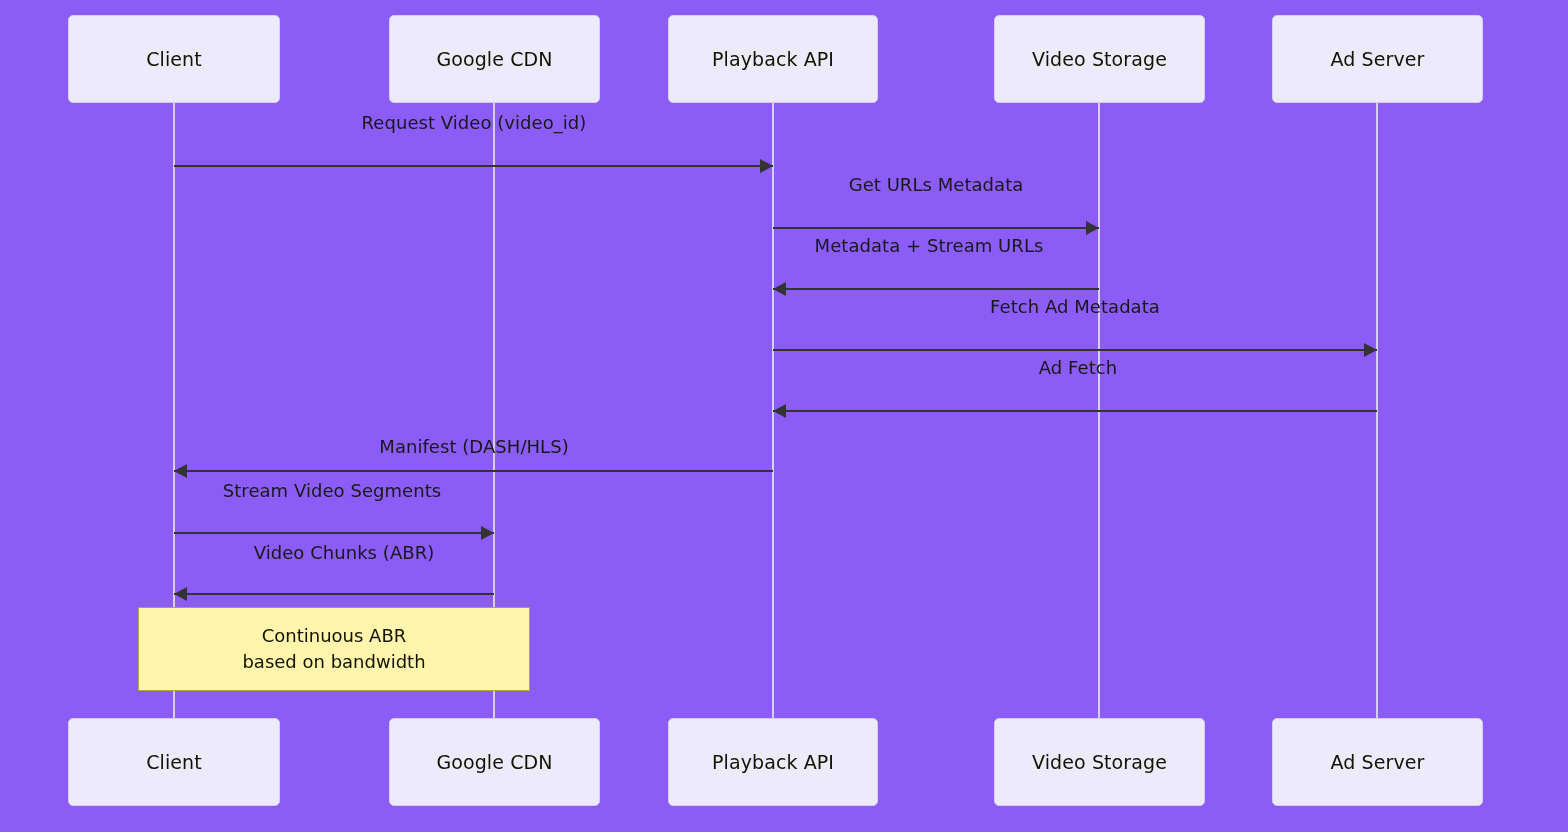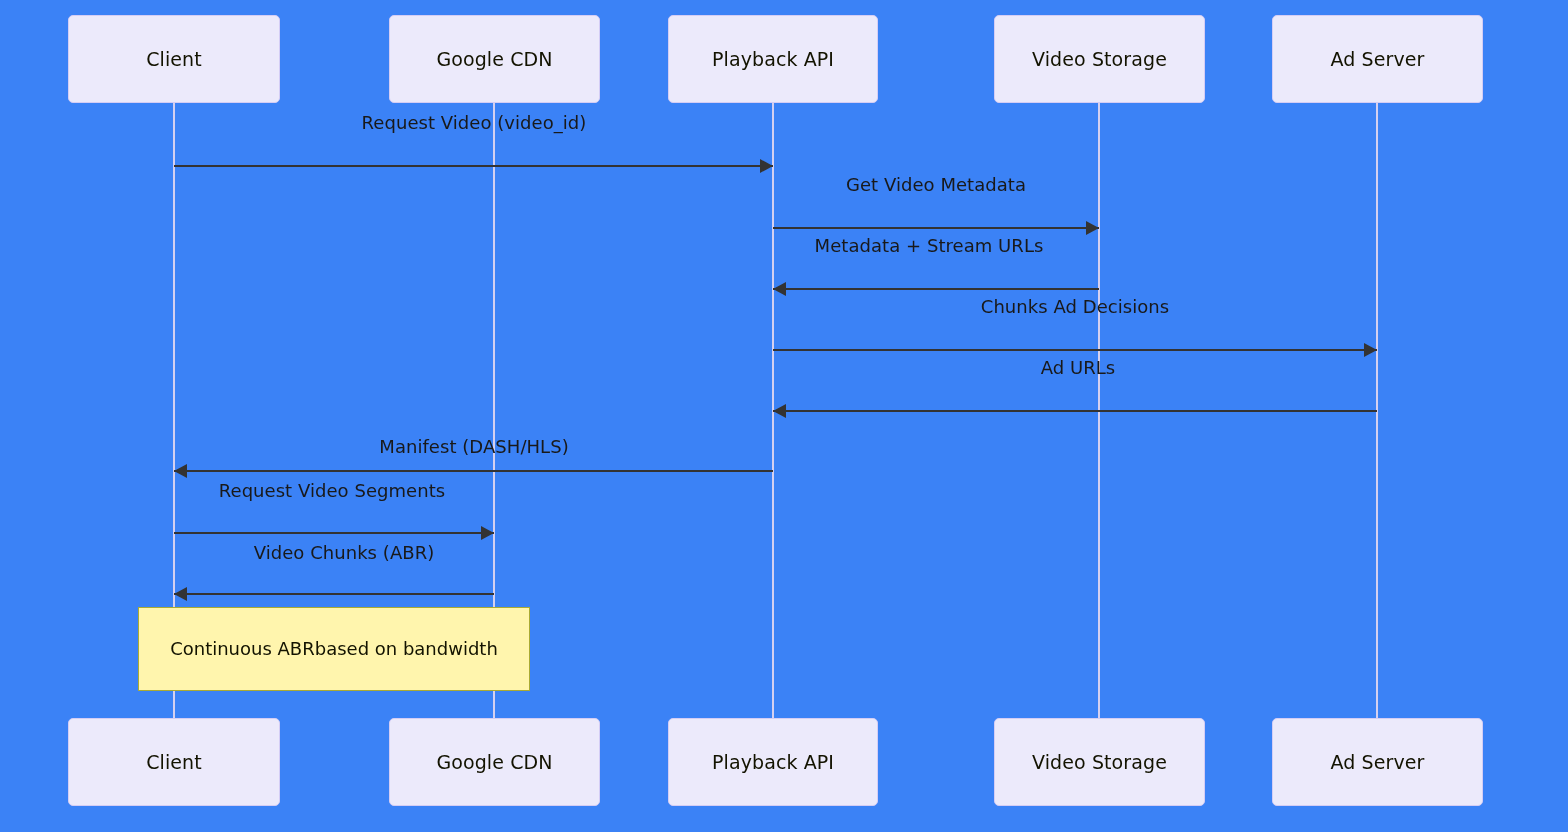"Client" #diagram-root { background: #3b82f6 -> #8b5cf6 }
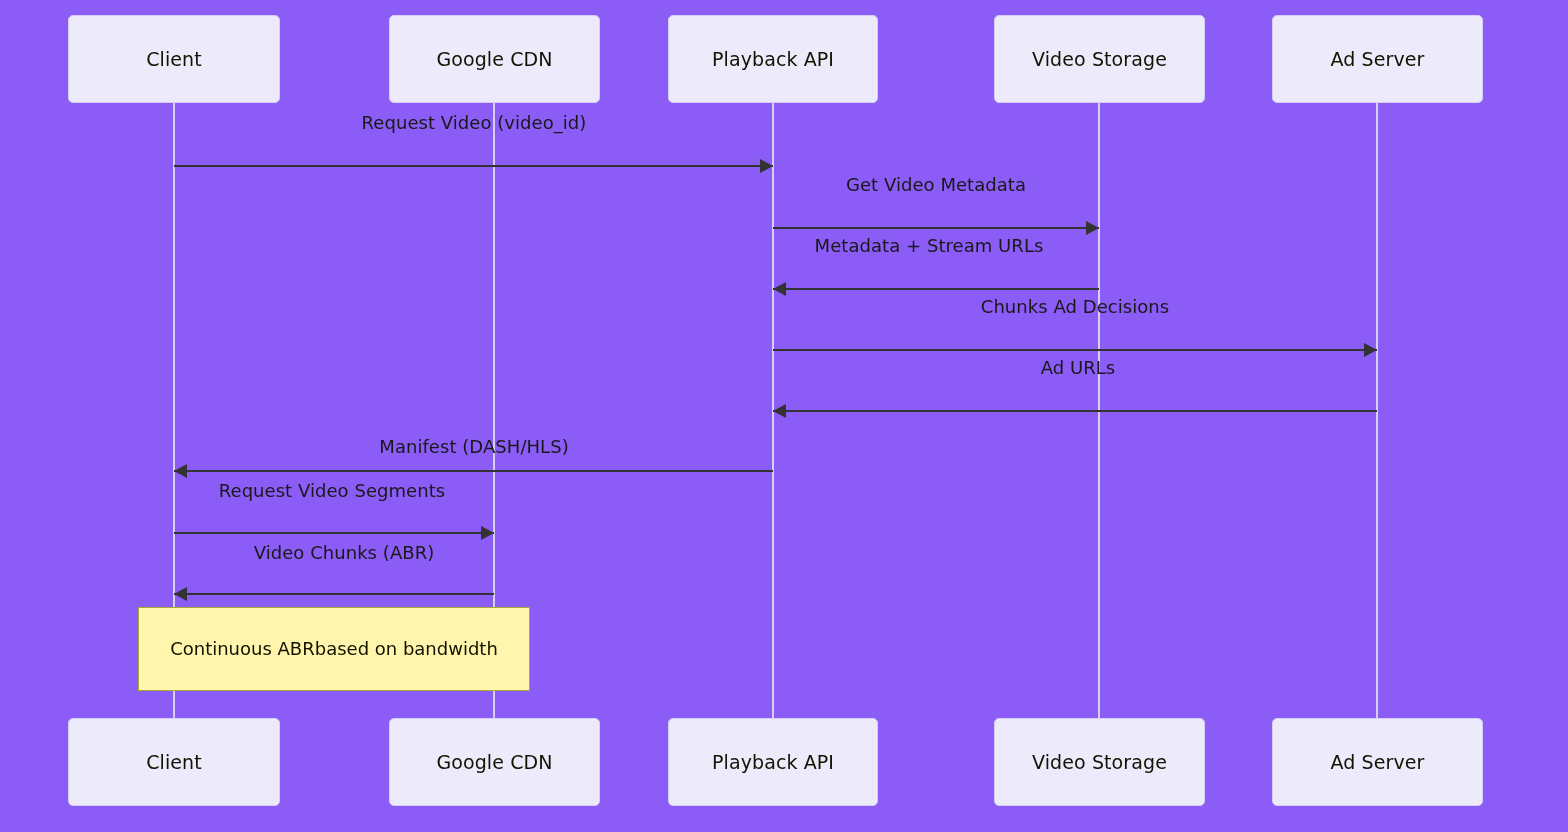"Get Video Metadata" div.msg-label { text: Video -> URLs }
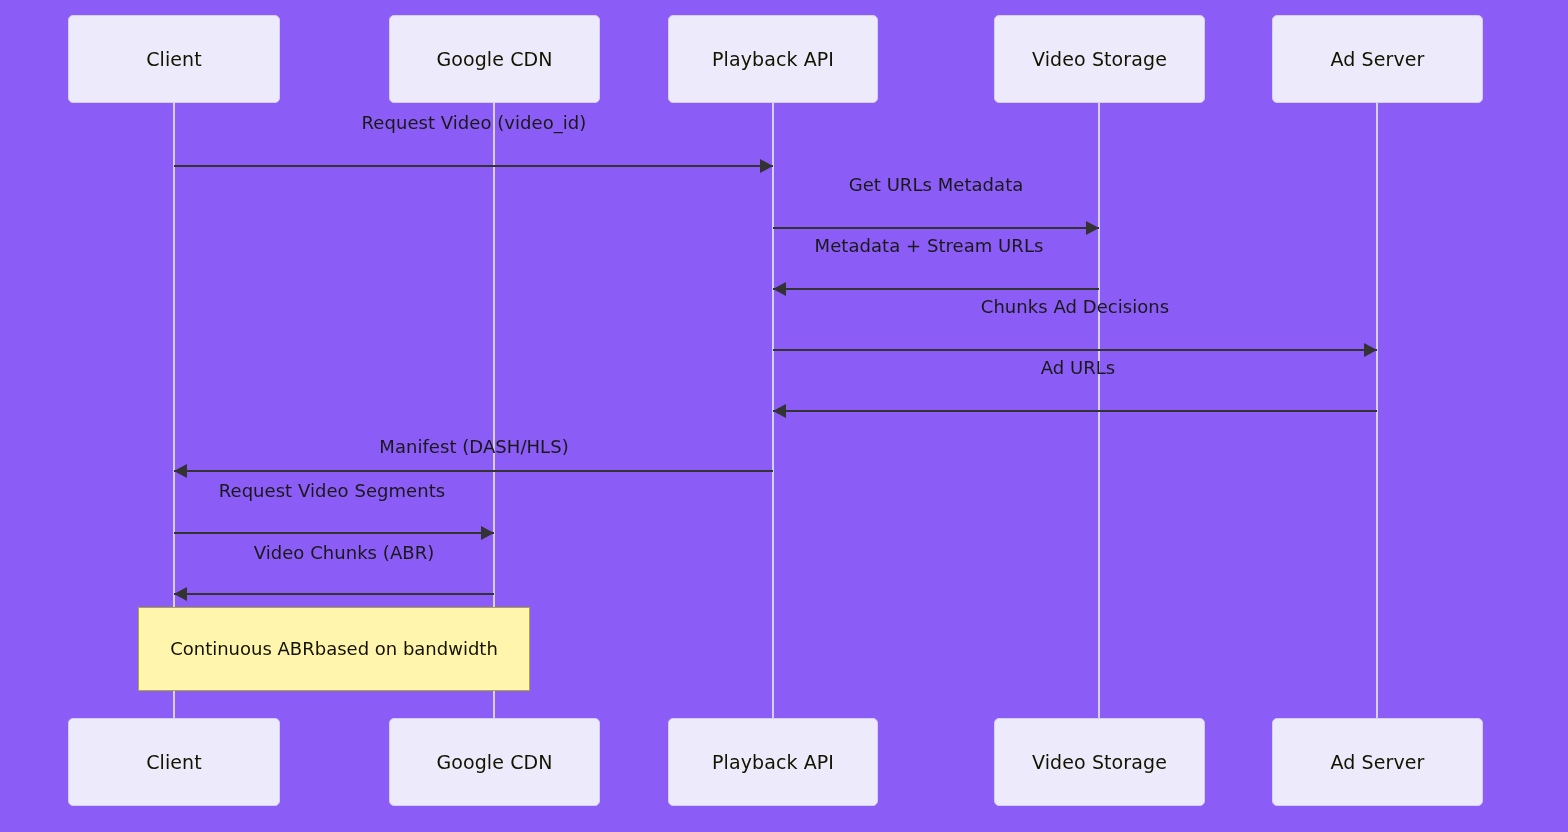"Chunks Ad Decisions" div.msg-label { text: Chunks Ad Decisions -> Fetch Ad Metadata }
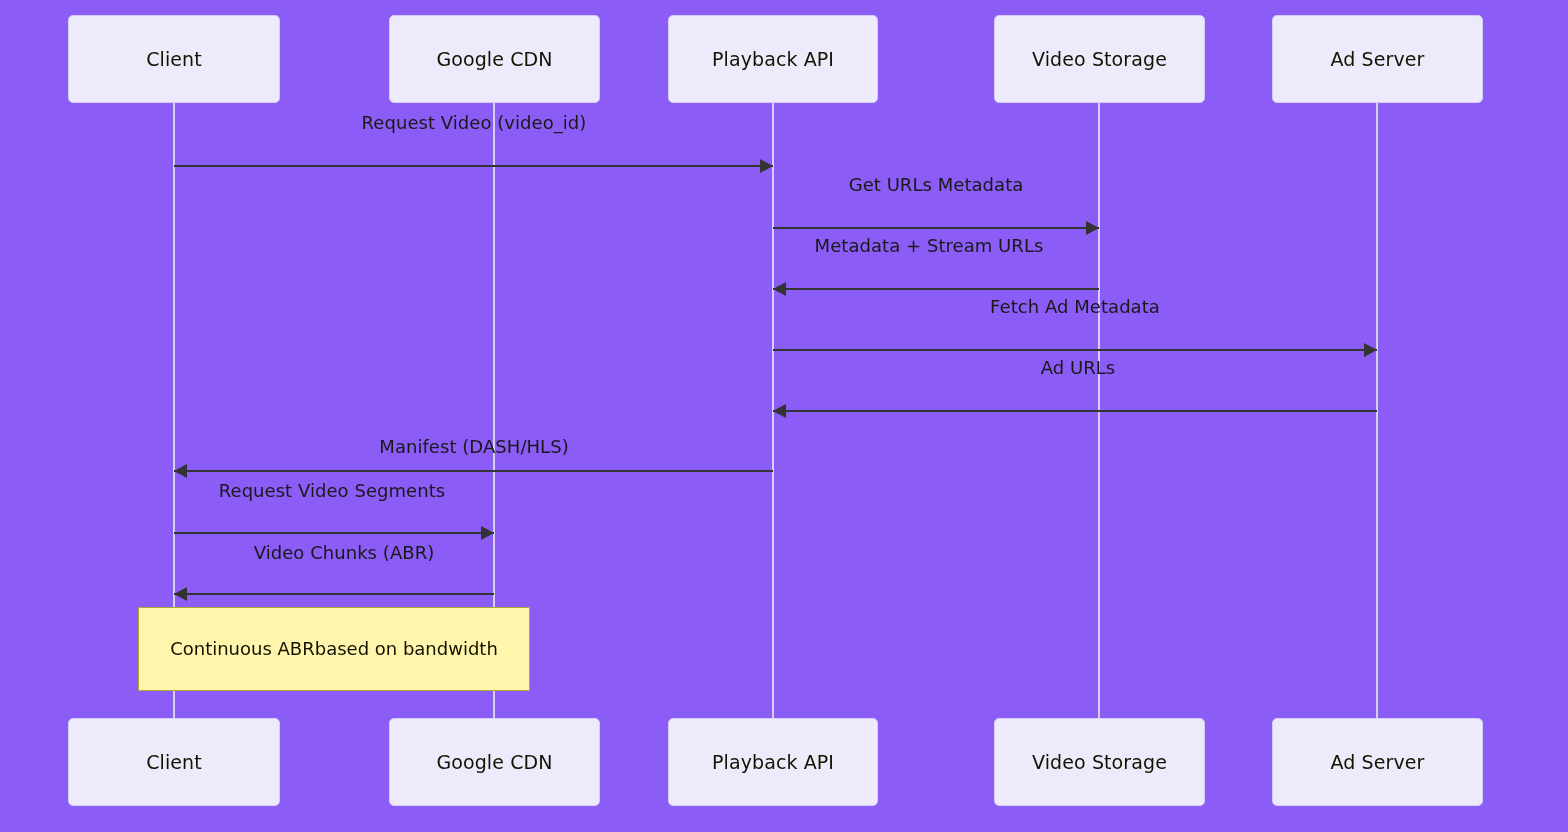"Ad URLs" div.msg-label { text: URLs -> Fetch }
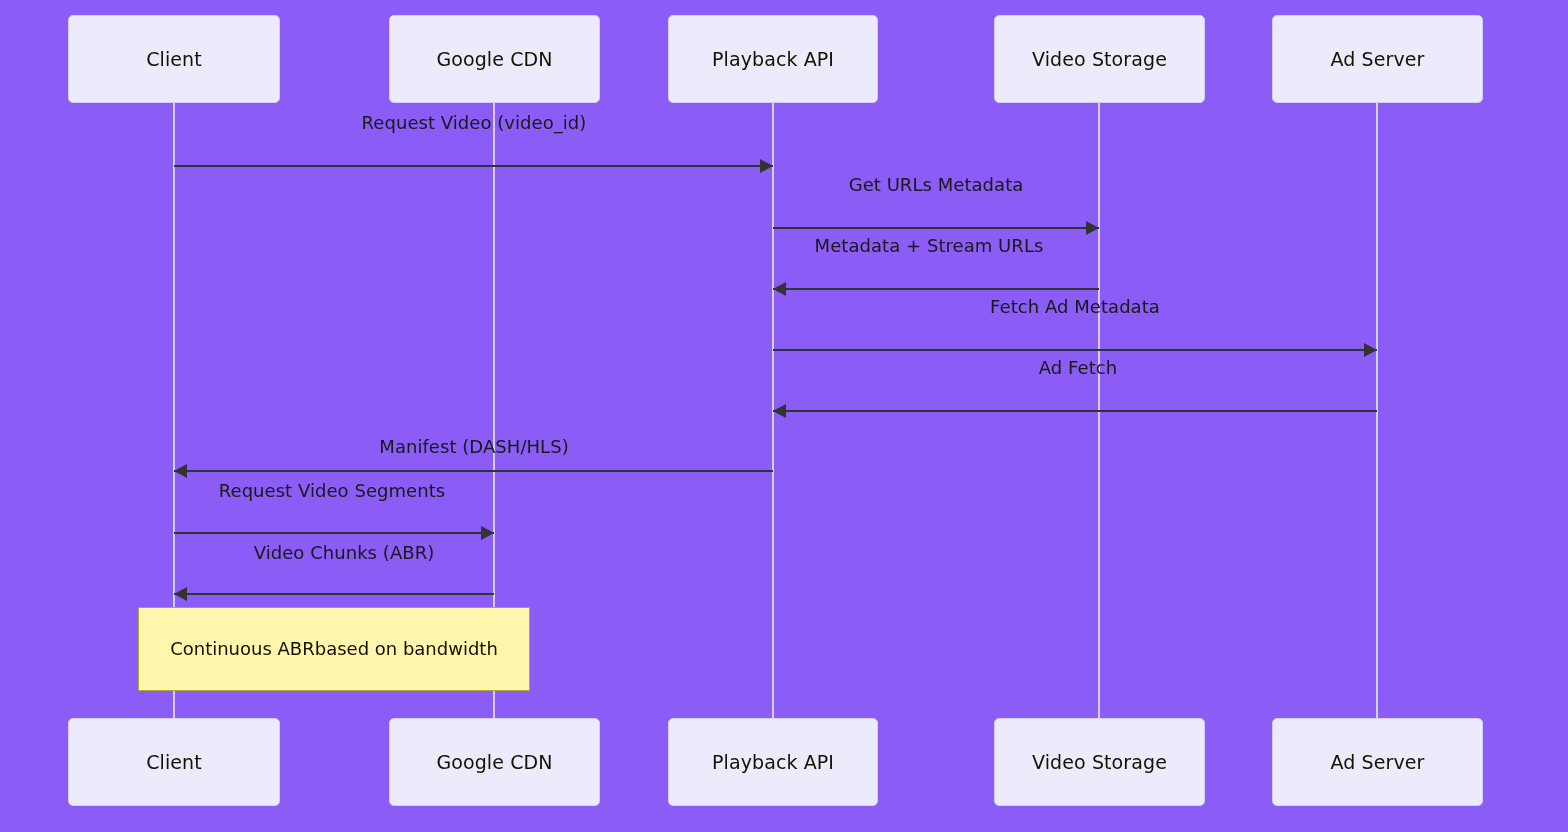"Request Video Segments" div.msg-label { text: Request -> Stream }
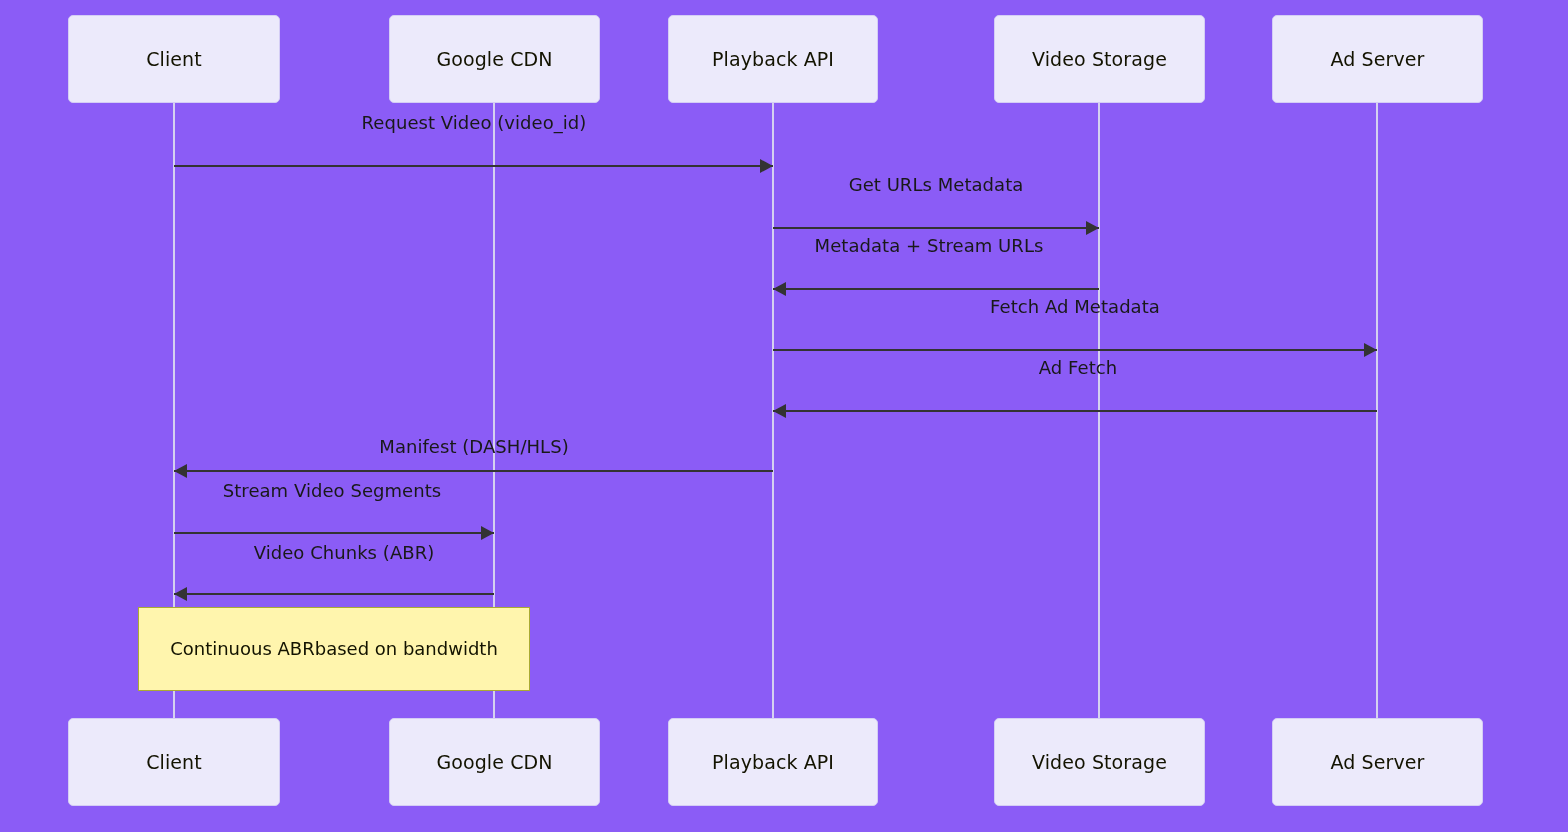"Continuous ABR" .note-box { flex-direction: none -> column }
